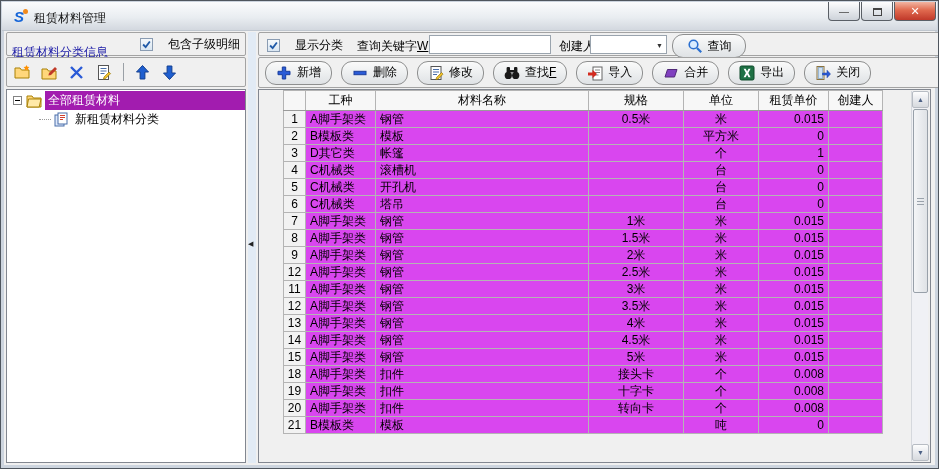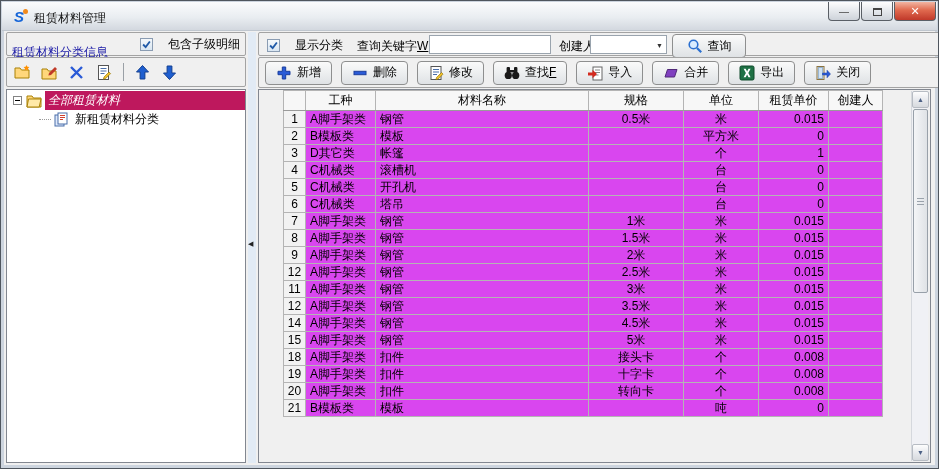"查询" .btn { border-radius: 4px -> 11px }
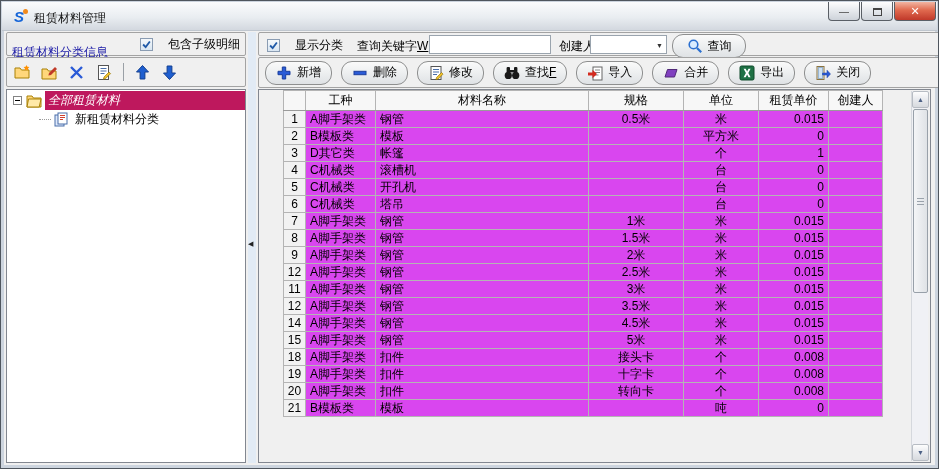"全部租赁材料" .tree-node.sel .tree-label { background: #be185d -> #a21caf; font-style: italic -> none }
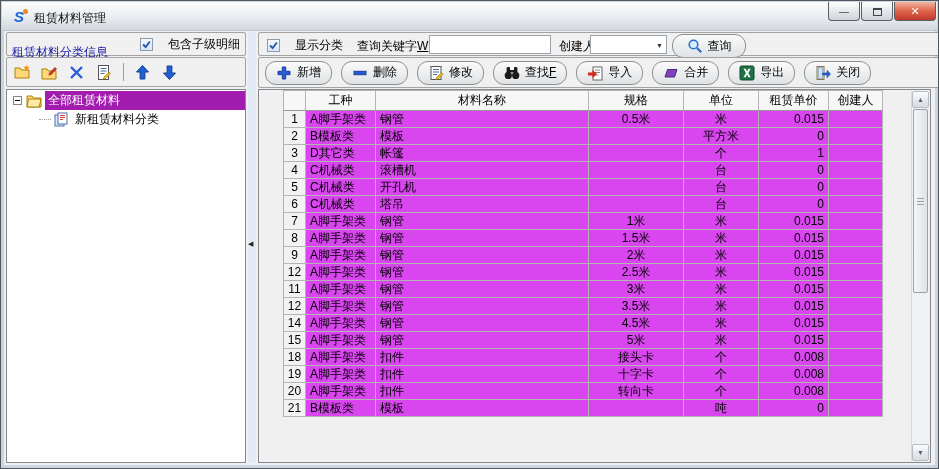"13" tr { html: none -> <tr> <td>13</td> <td>A脚手架类</td> <td>钢管</td> <td>4米</td> <td>米</td> <td>0.015</td> <td></td> </tr> }
